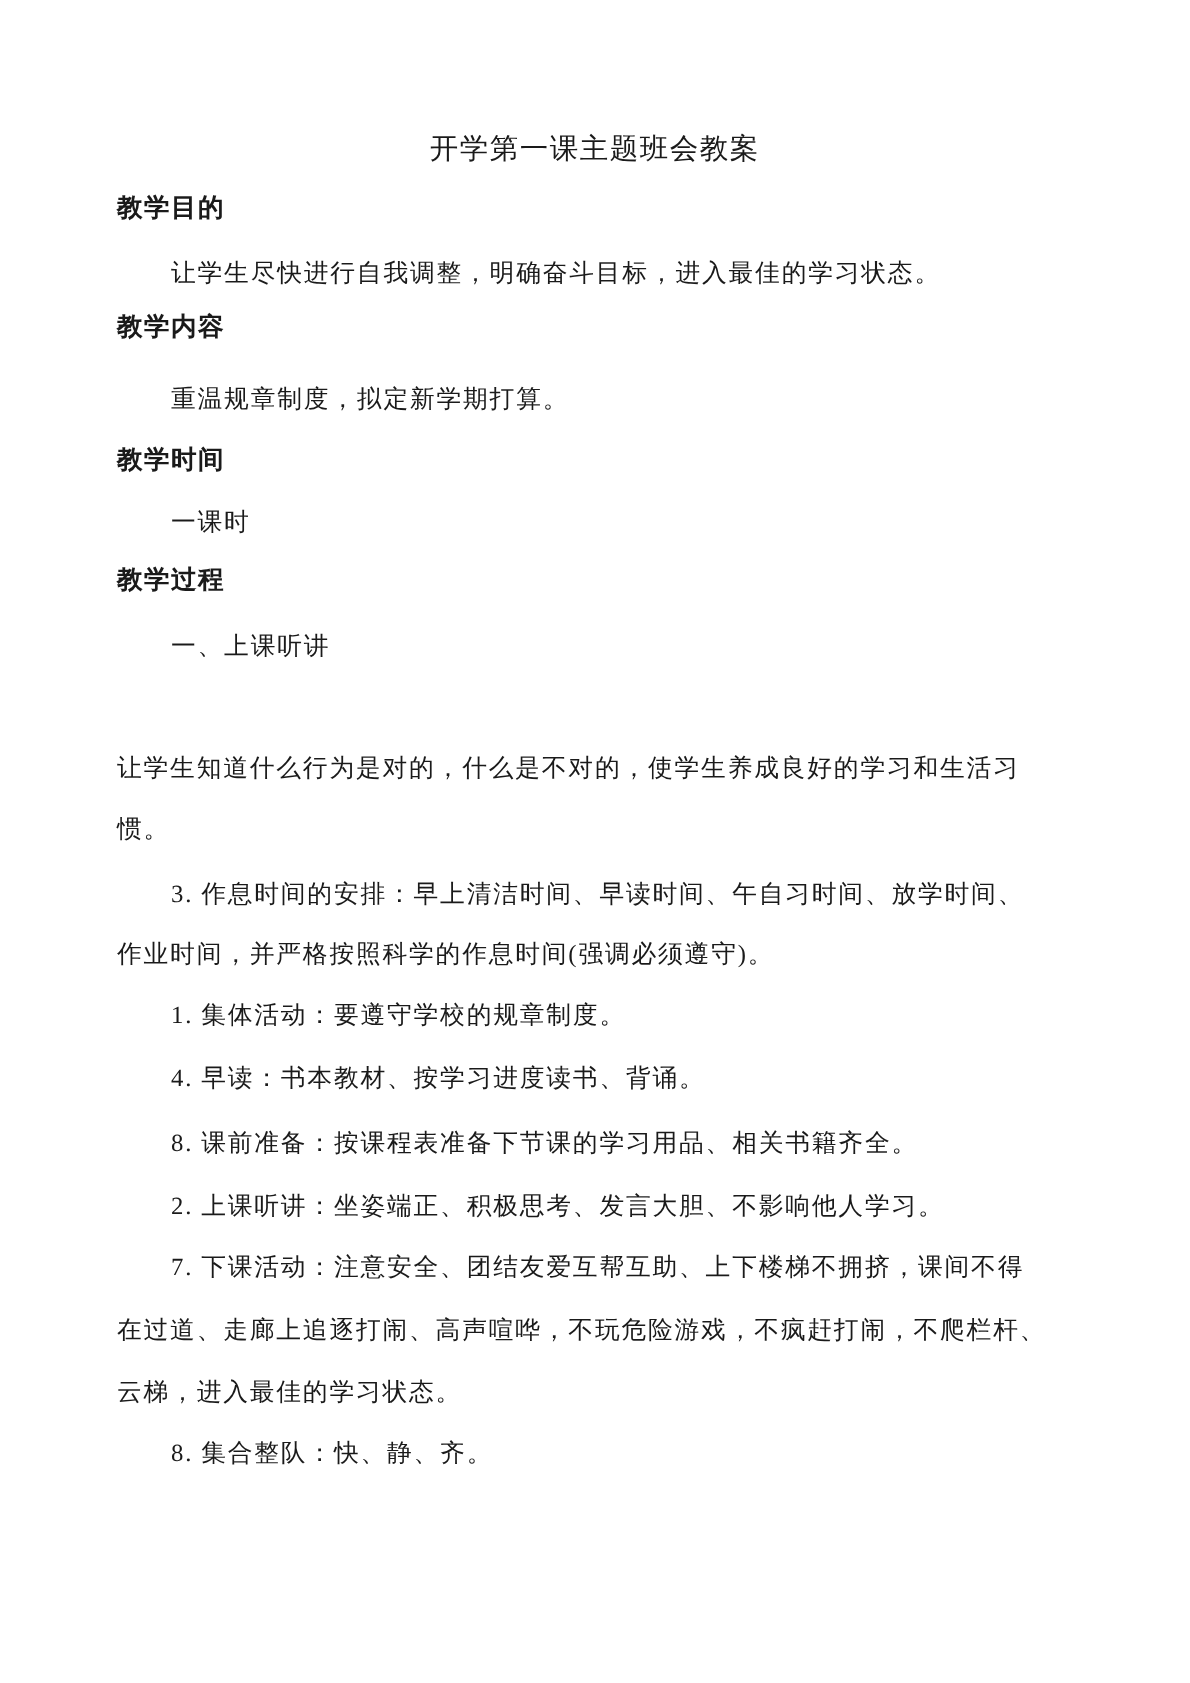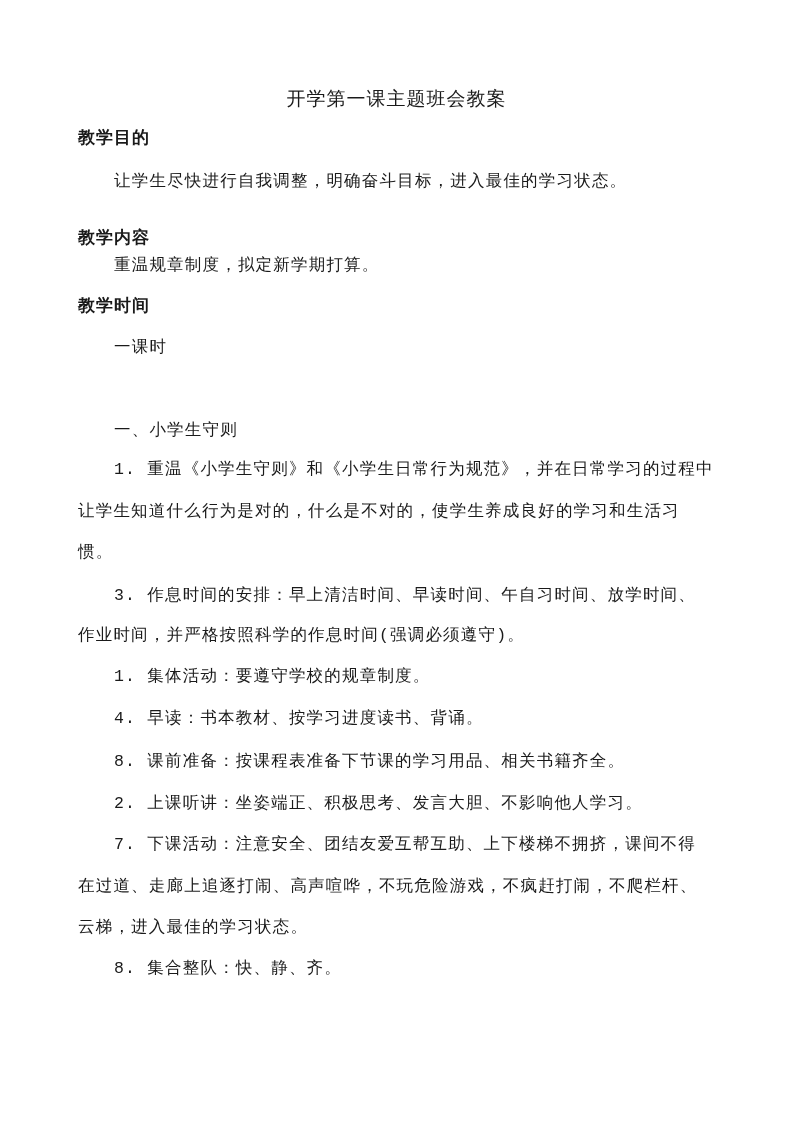"教学目的" .line { font-family: Liberation Mono, monospace -> Liberation Serif, serif }
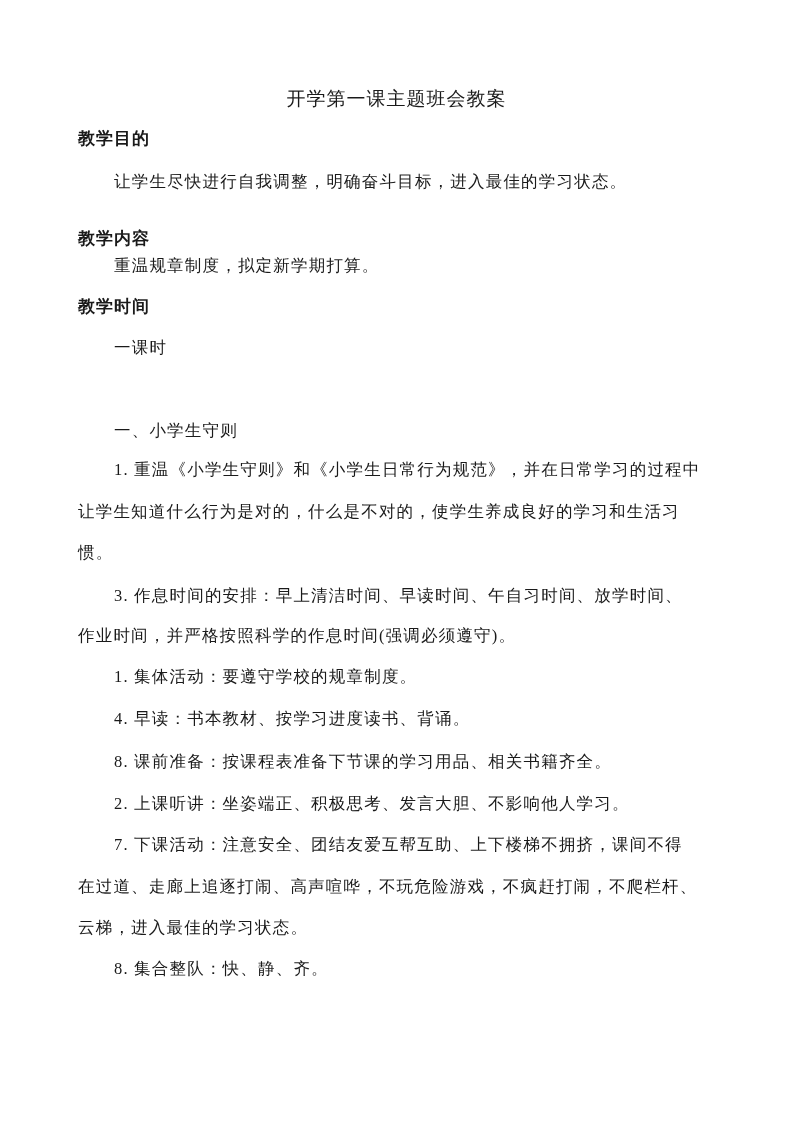"教学内容" div.line { top: 228px -> 207px }
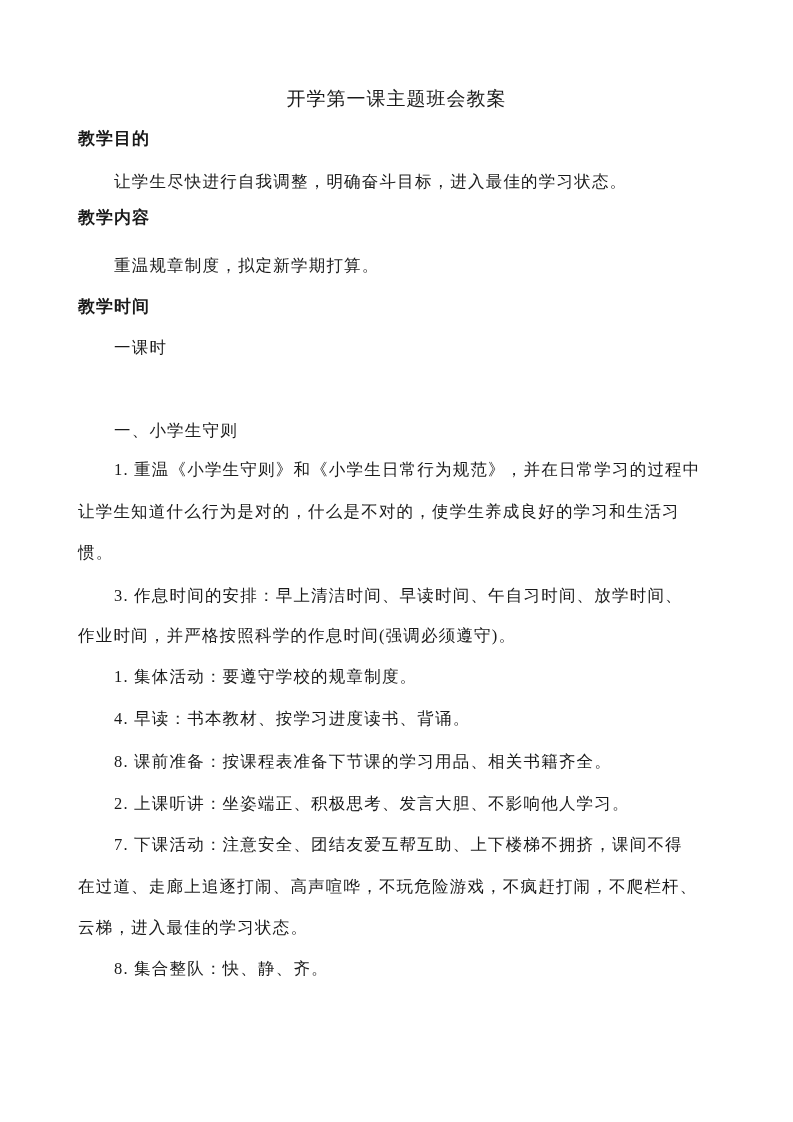"教学过程" div.line { html: none -> <div>教学过程</div> }
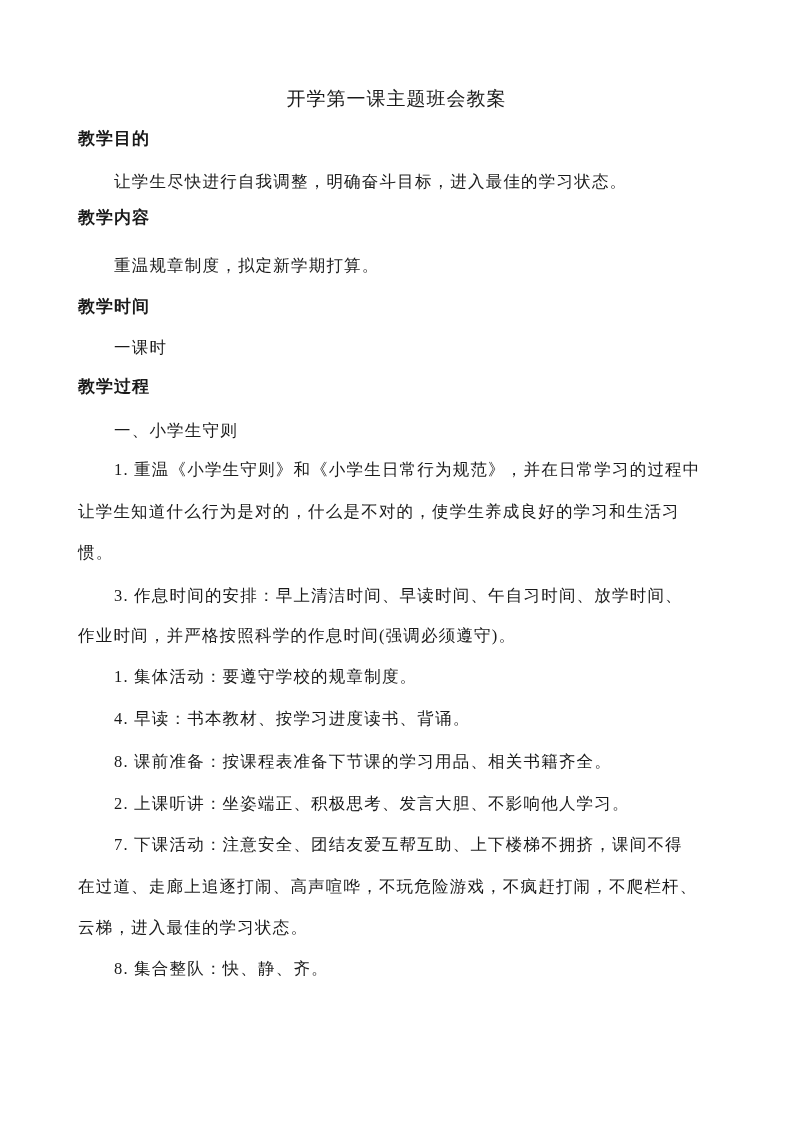"一、小学生守则" div.line { text: 小学生守则 -> 上课听讲 }
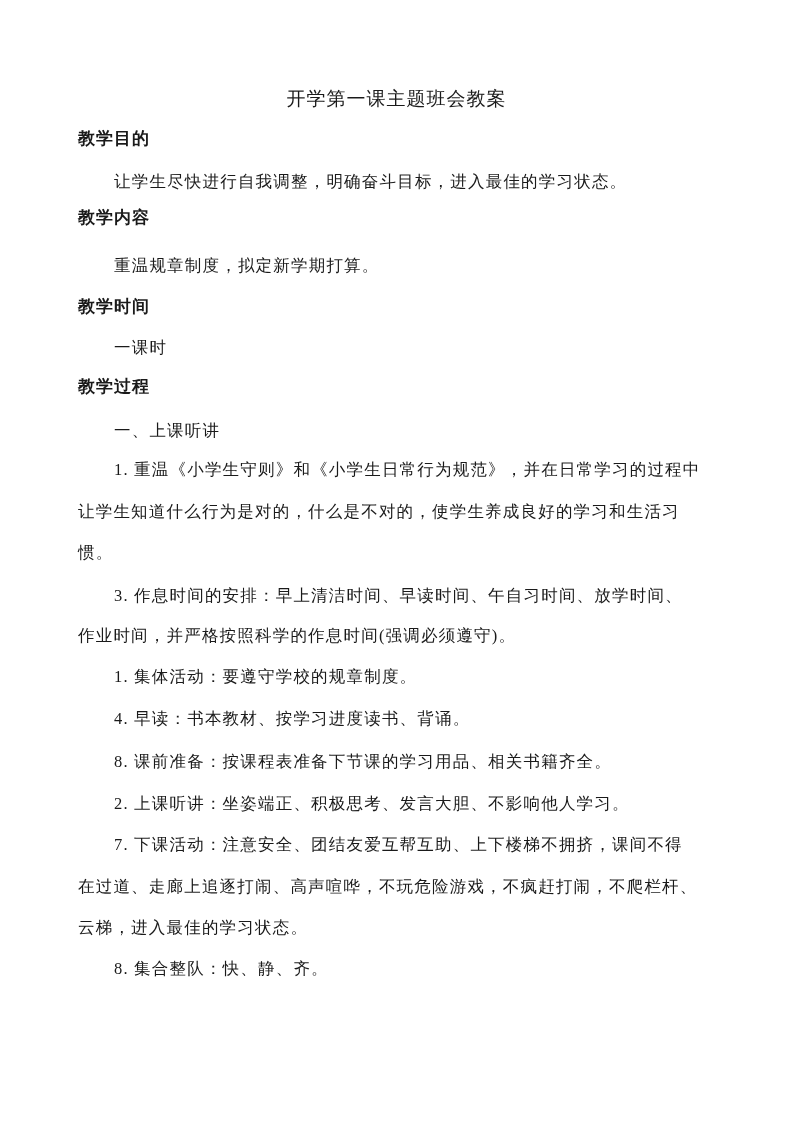"1. 重温《小学生守则》和《小学生日常行为规范》，并在日常学习的过程中" div.line { html: <div>1. 重温《小学生守则》和《小学生日常行为规范》，并在日常学习的过程中</div> -> none }
